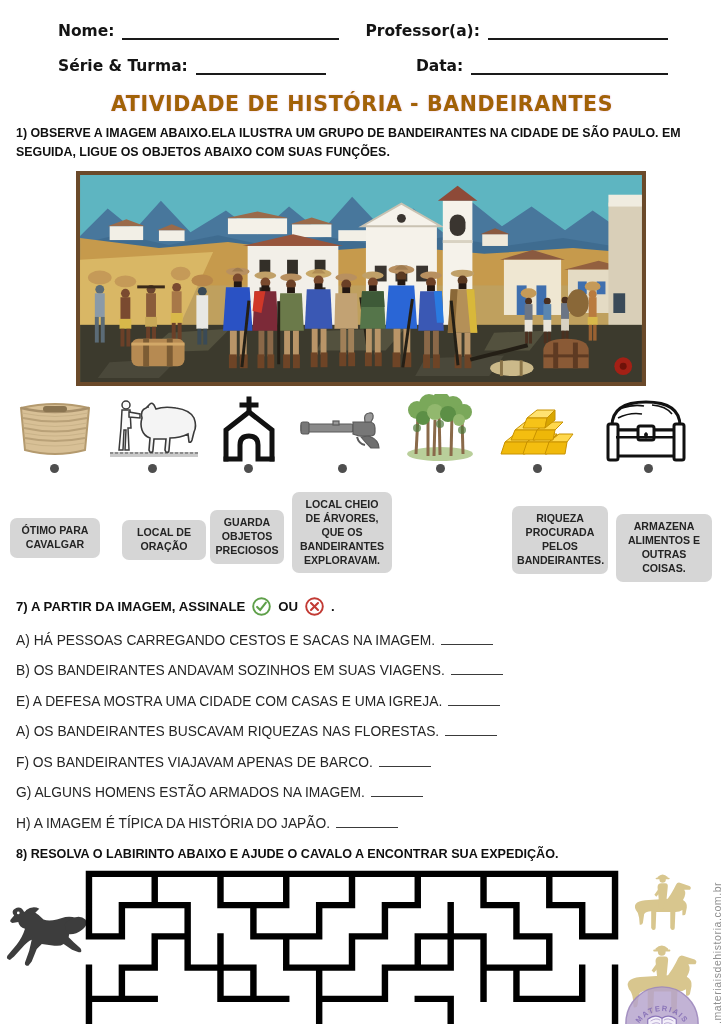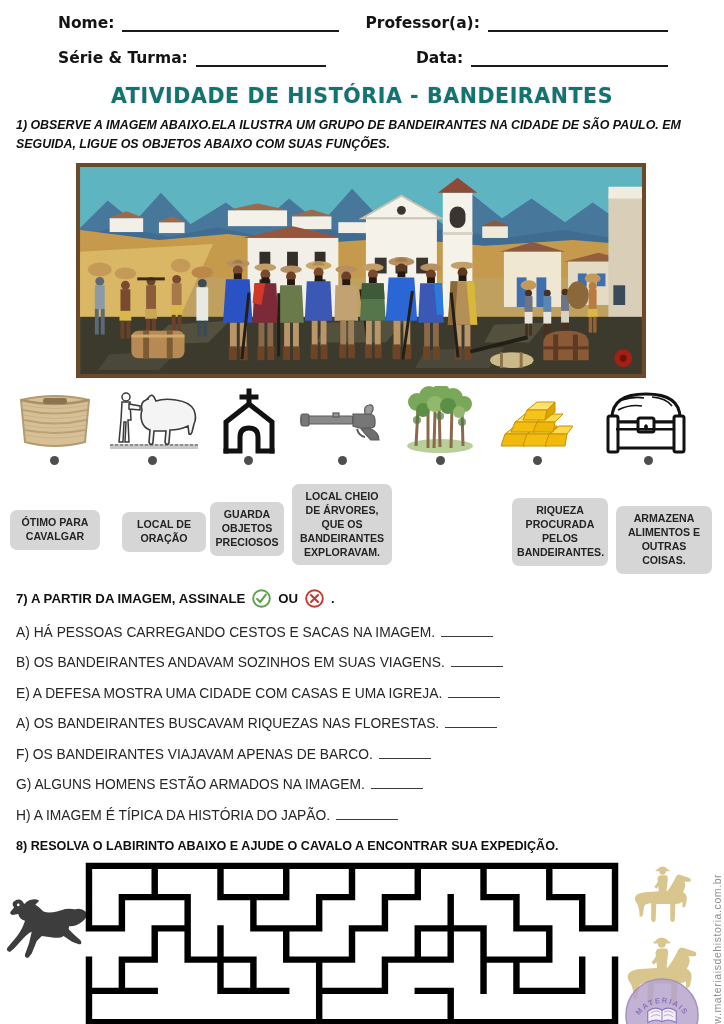"Nome:" .hdr { margin-top: none -> 8px }
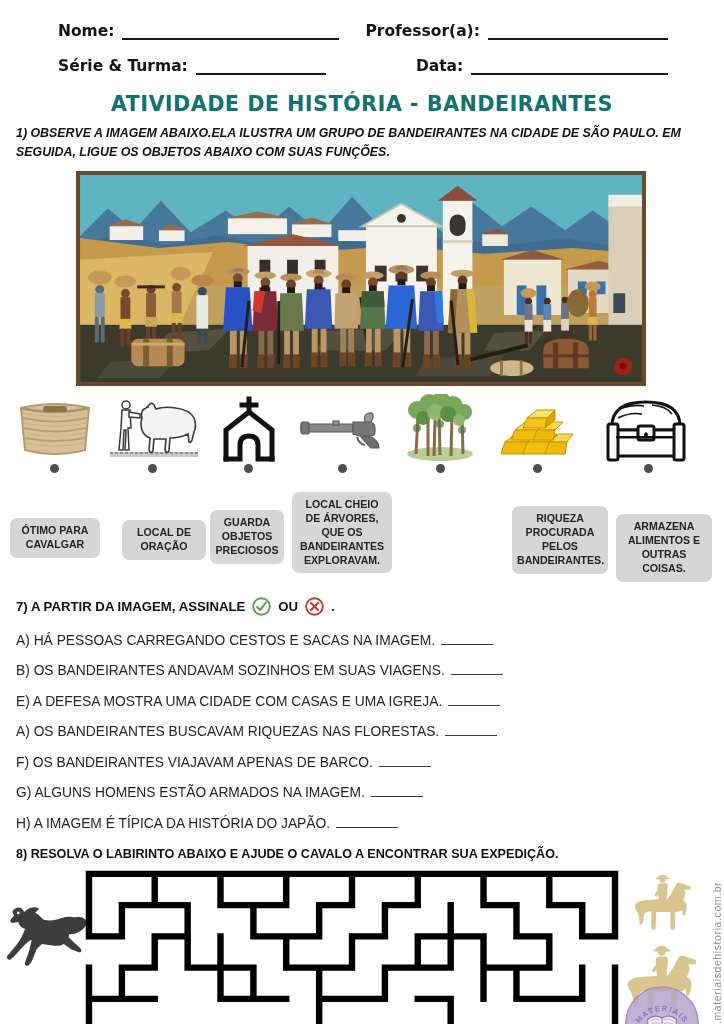"ATIVIDADE DE HISTÓRIA - BANDEIRANTES" .title { color: #0f766e -> #a16207 }
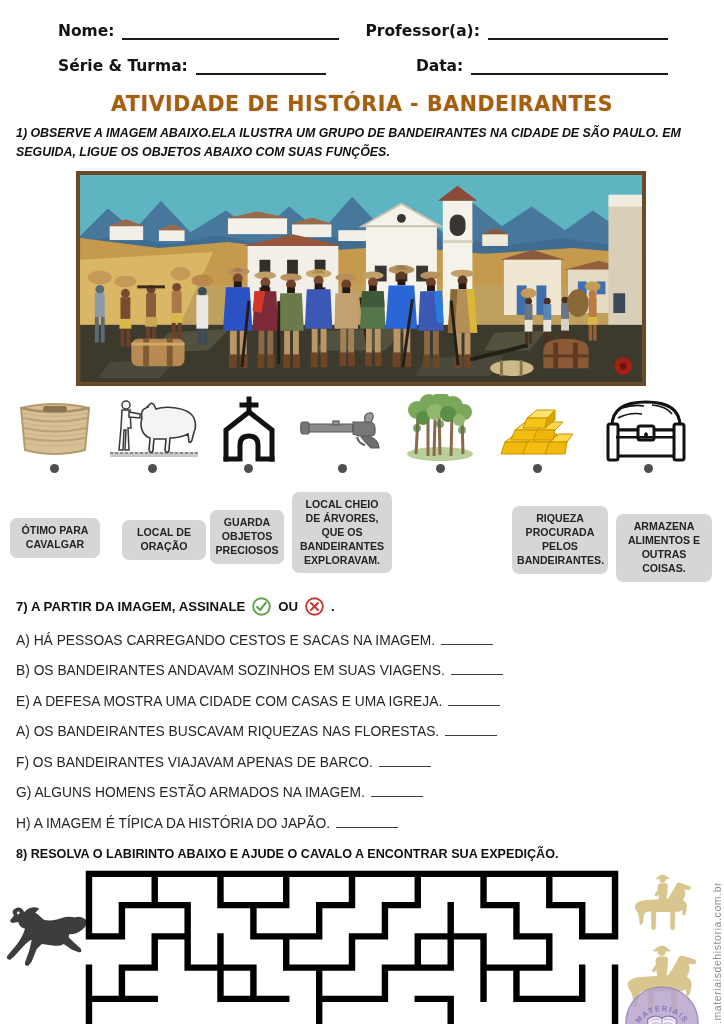"1) OBSERVE A IMAGEM ABAIXO.ELA" .qtext { font-style: italic -> none }
